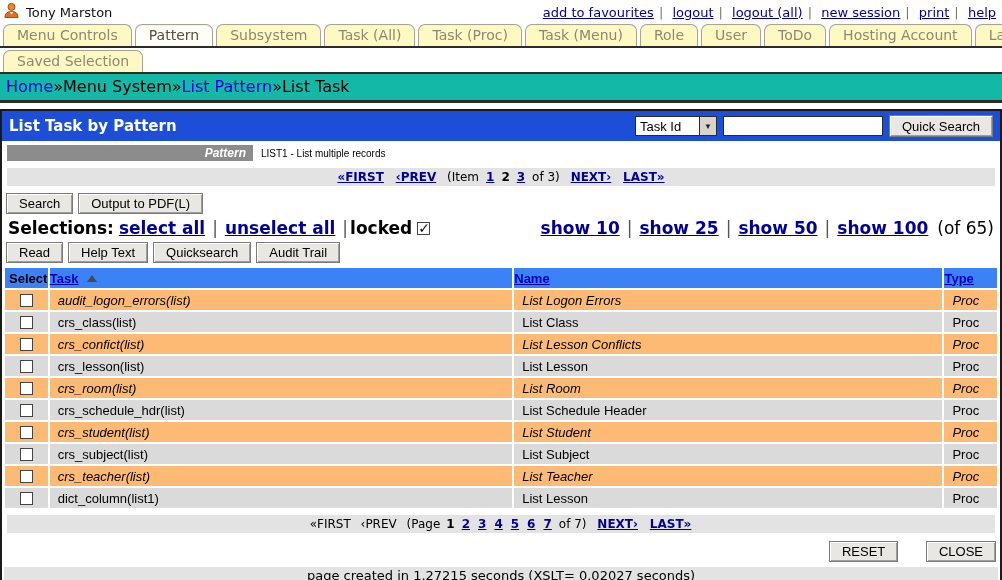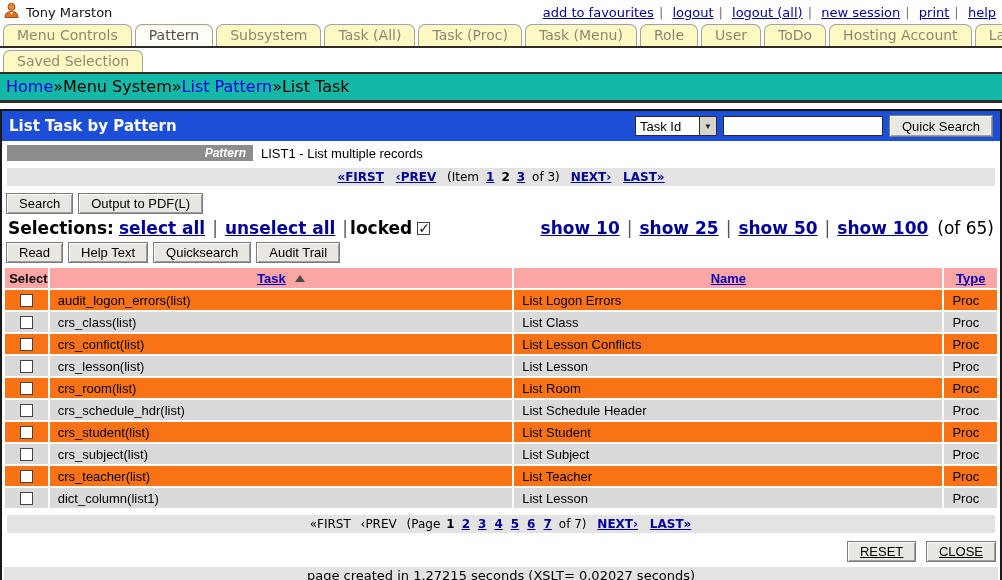"LIST1 - List multiple records" .pattern-value { font-size: 13px -> 10px }
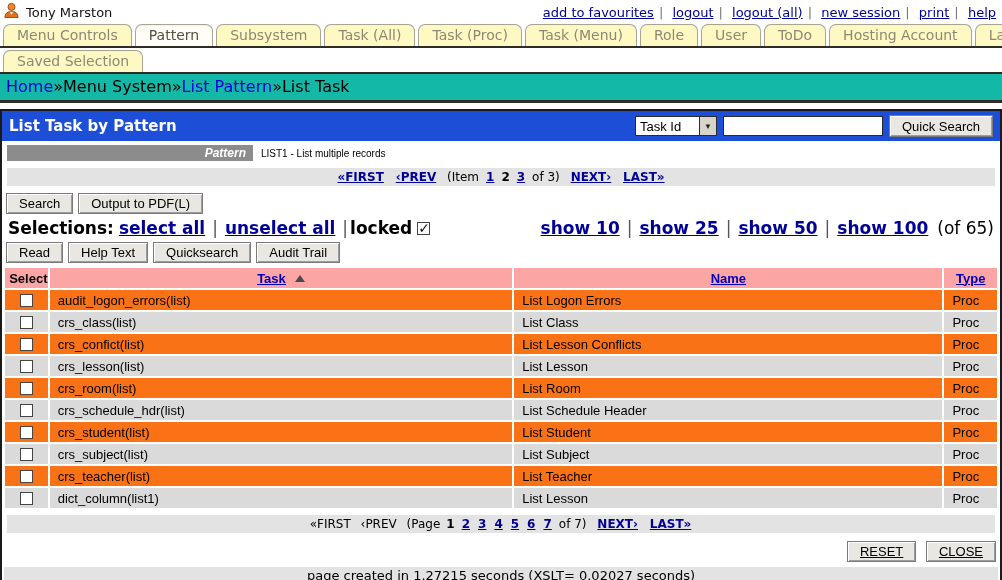"Select" table.list th { background: #fca5a5 -> #3b82f6; text-align: center -> left }
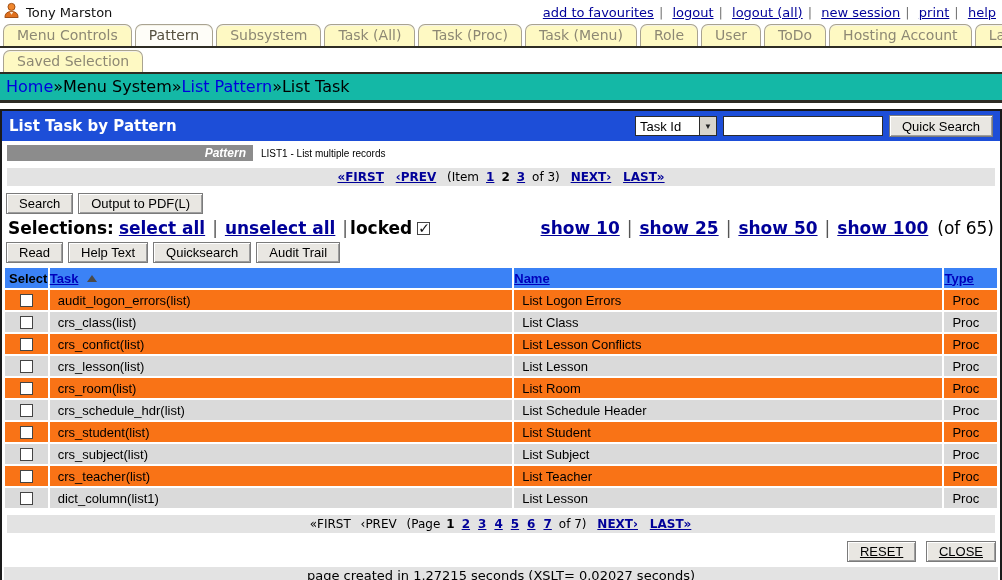"audit_logon_errors(list)" table.list tr.r-odd td { background: #f97316 -> #fdba74; font-style: none -> italic }
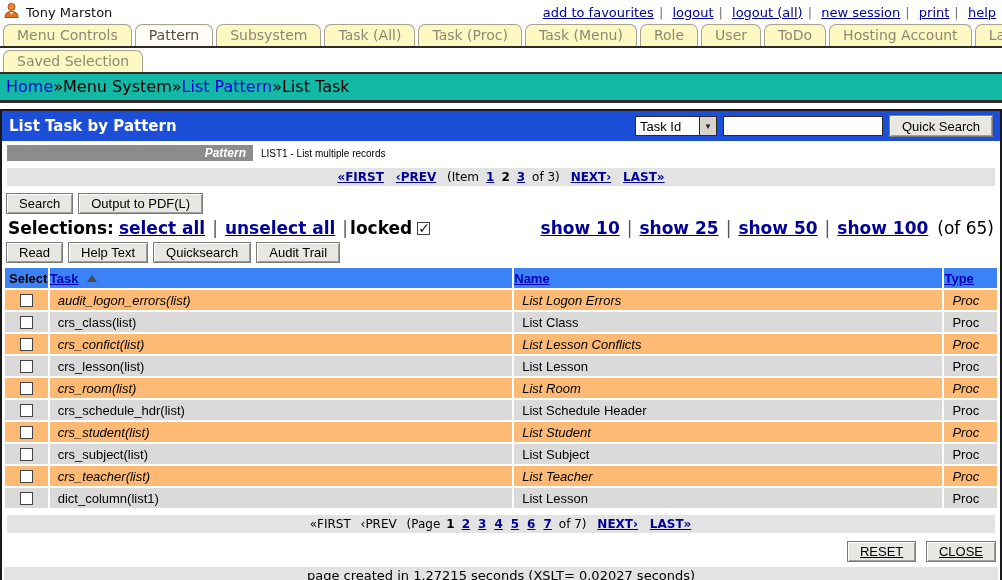"RESET" .reset-row .btn { margin-left: 6px -> 24px; text-decoration: underline -> none }
